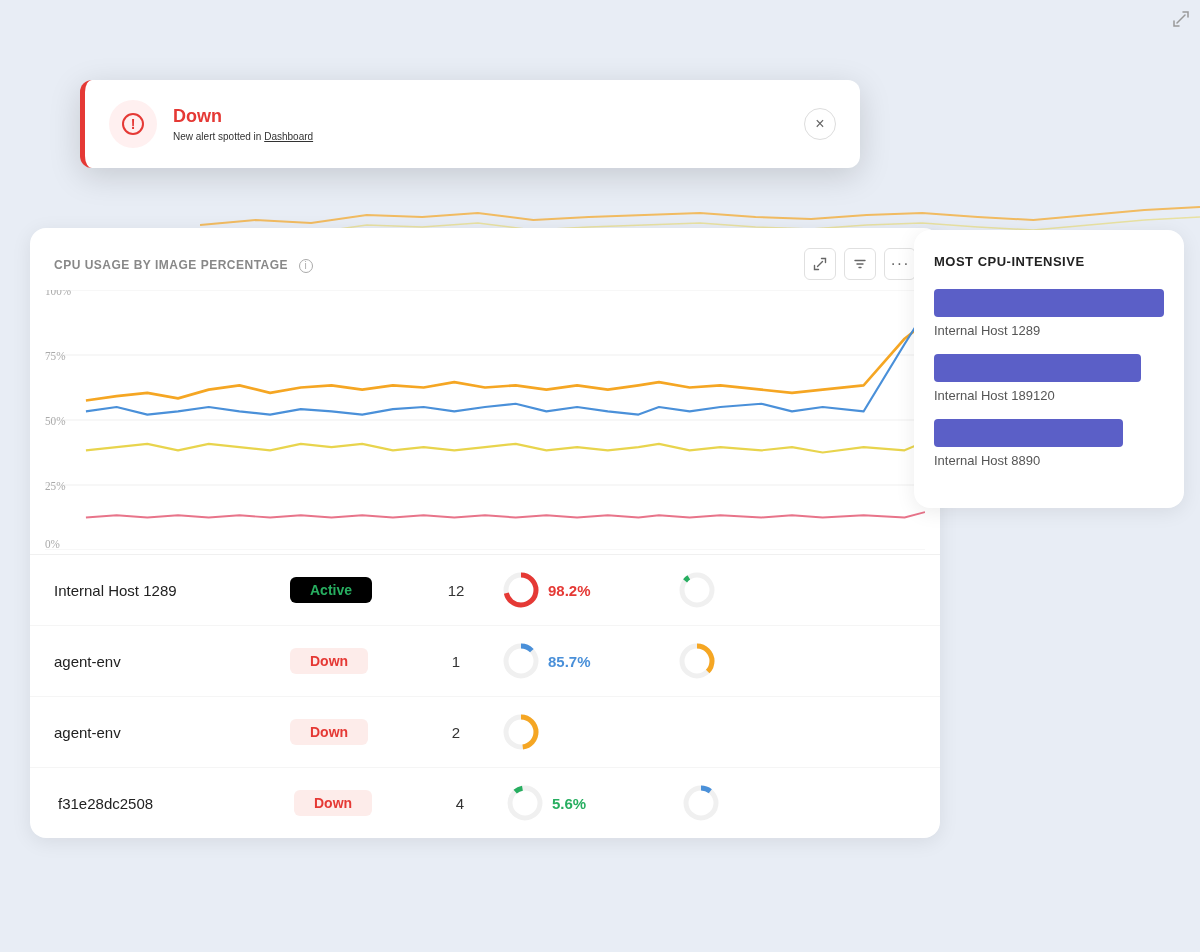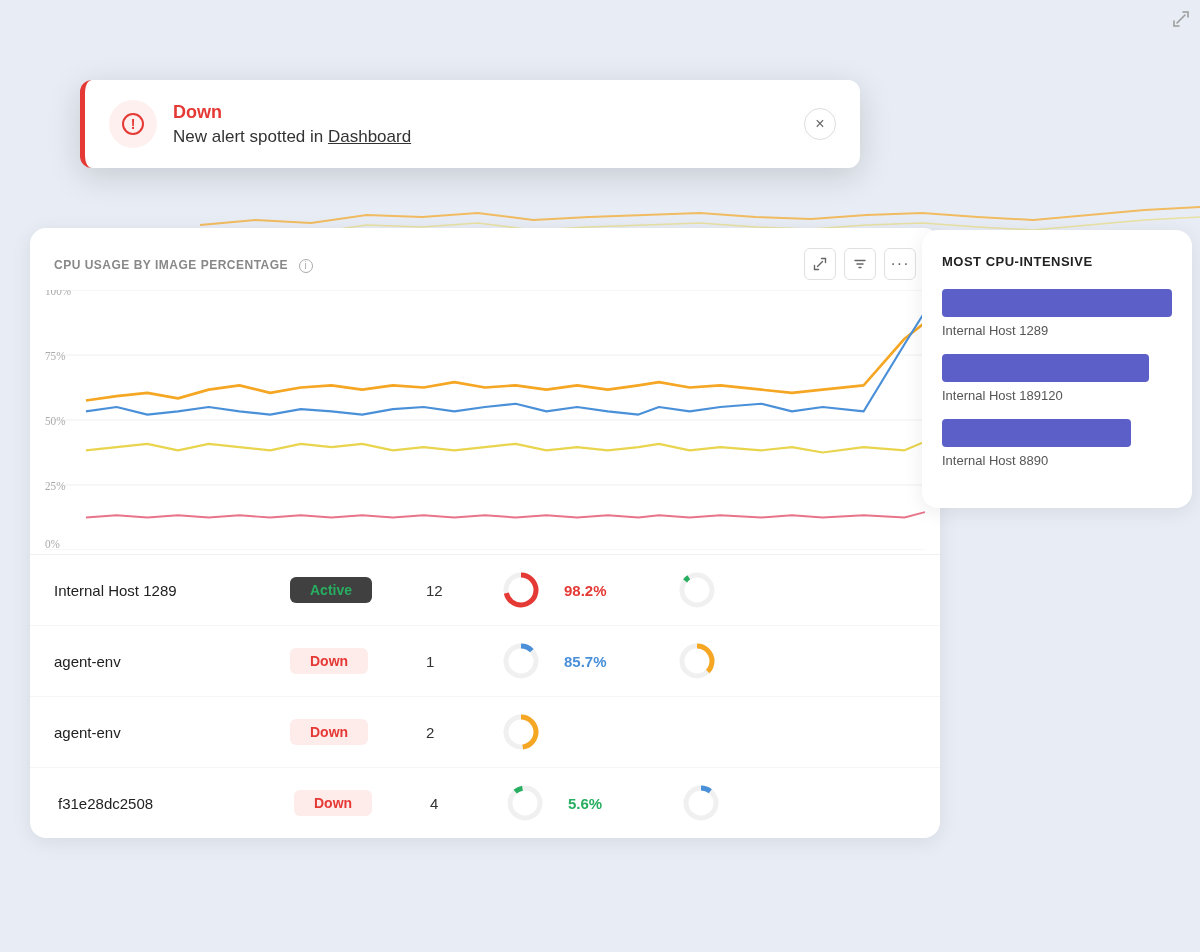"New alert spotted in Dashboard" .alert-message { font-size: 17px -> 10px }
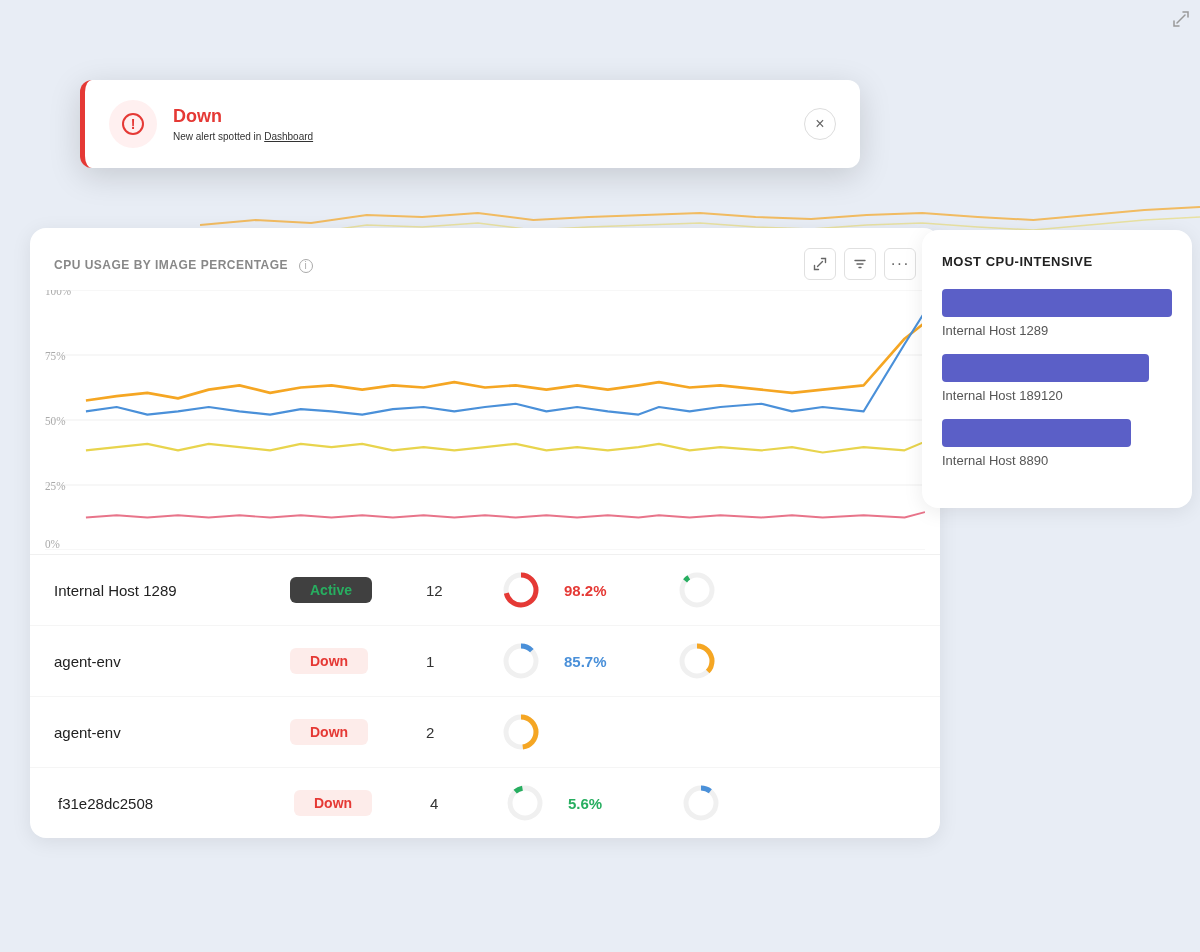"MOST CPU-INTENSIVE" .right-panel { right: 8px -> 16px }
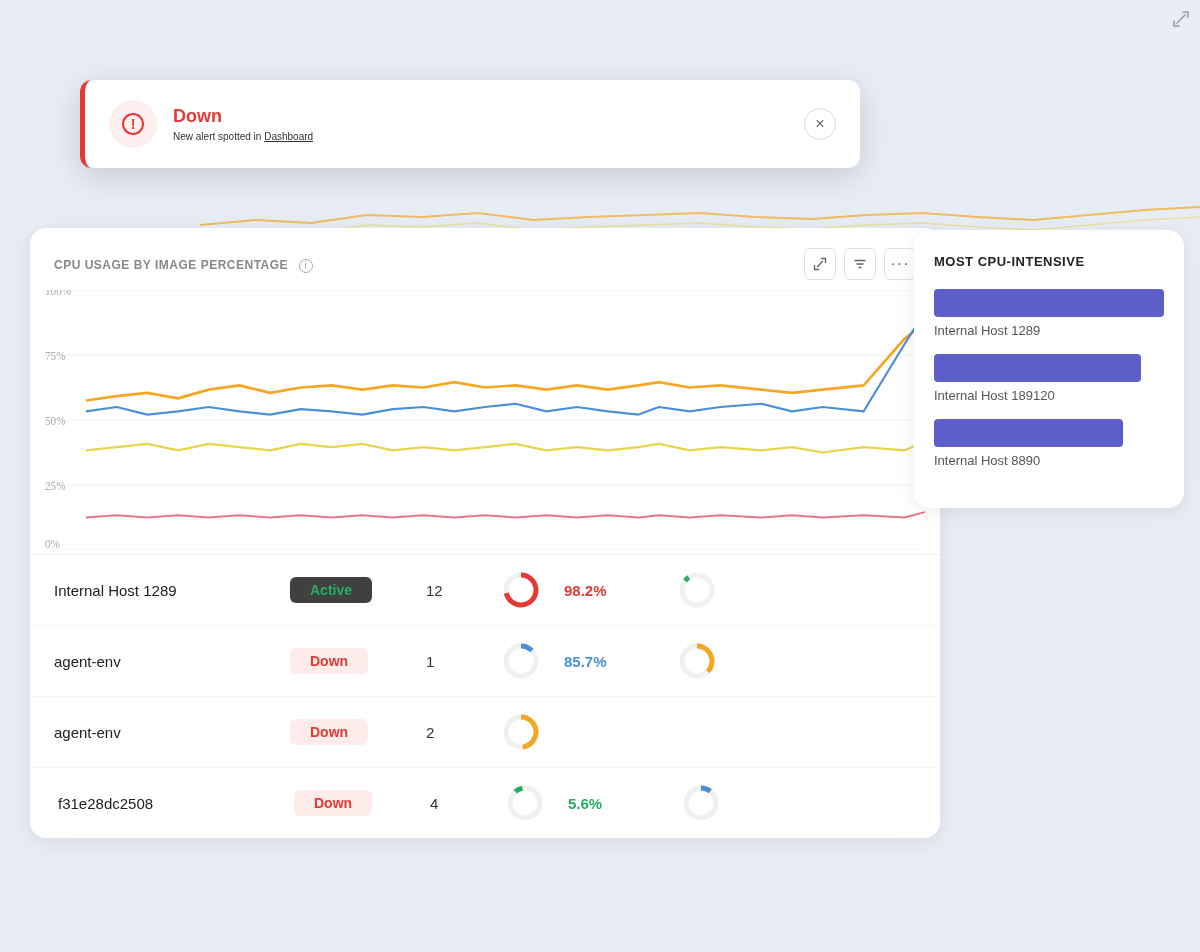"Active" .status-active { background: #404040 -> #000000 }
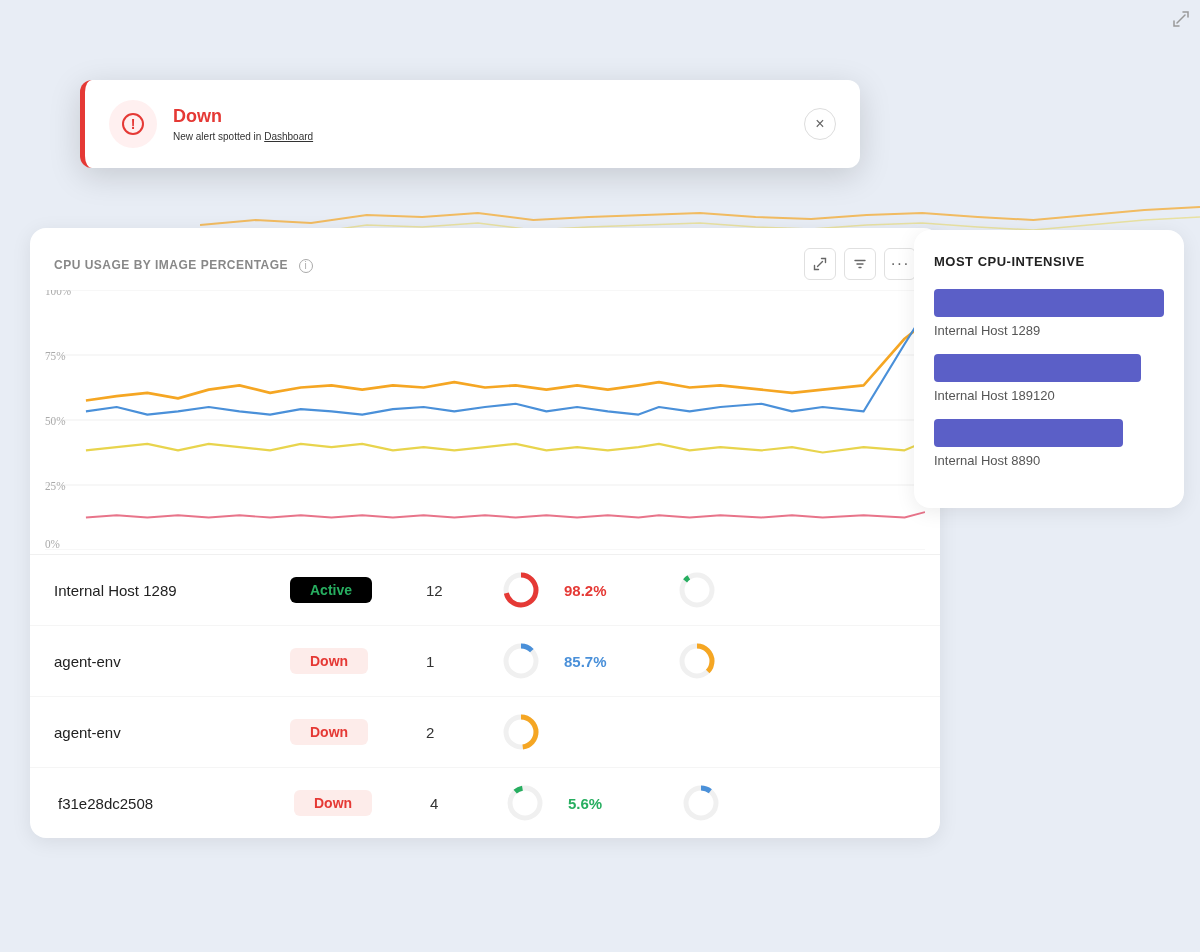"12" .col-count { text-align: none -> center }
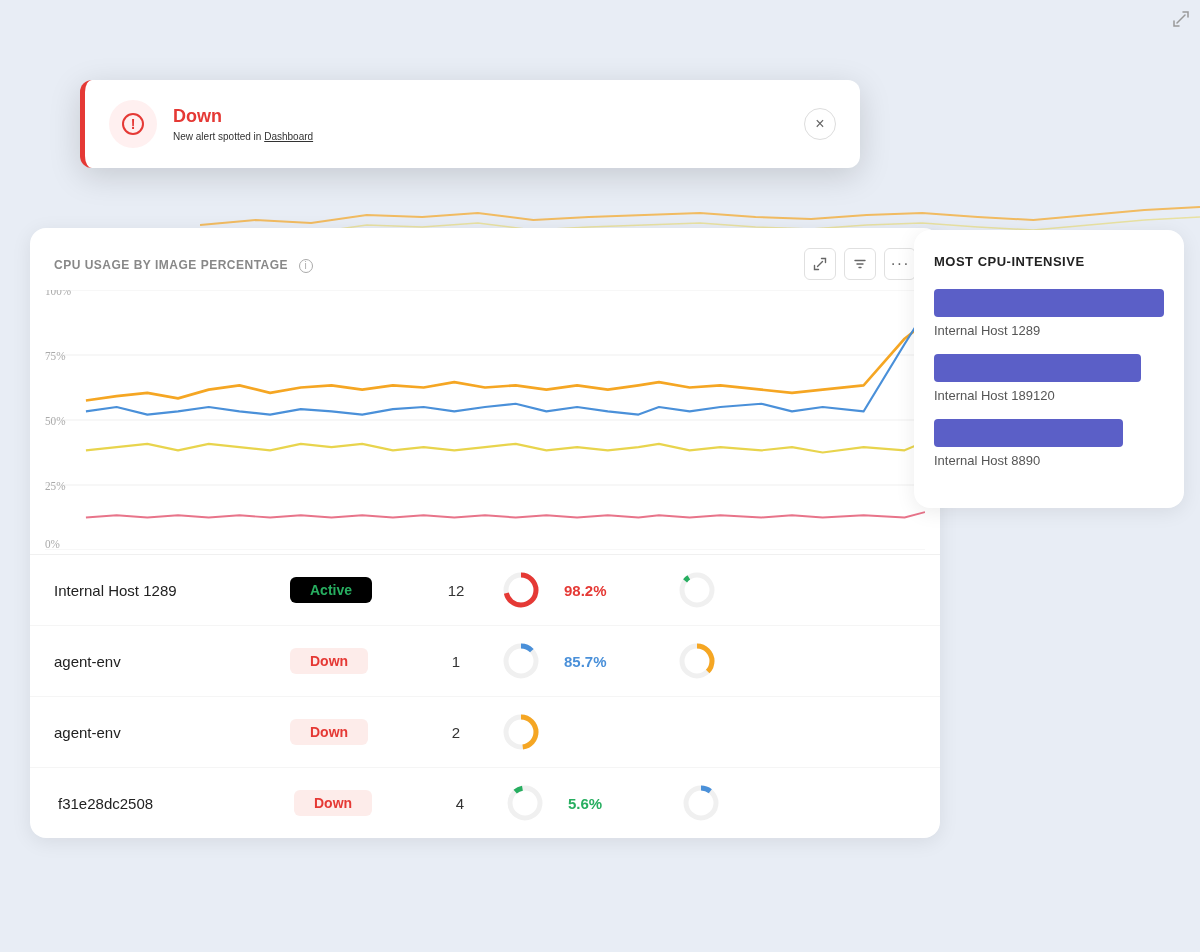"98.2%" .col-cpu { gap: 24px -> 8px }
